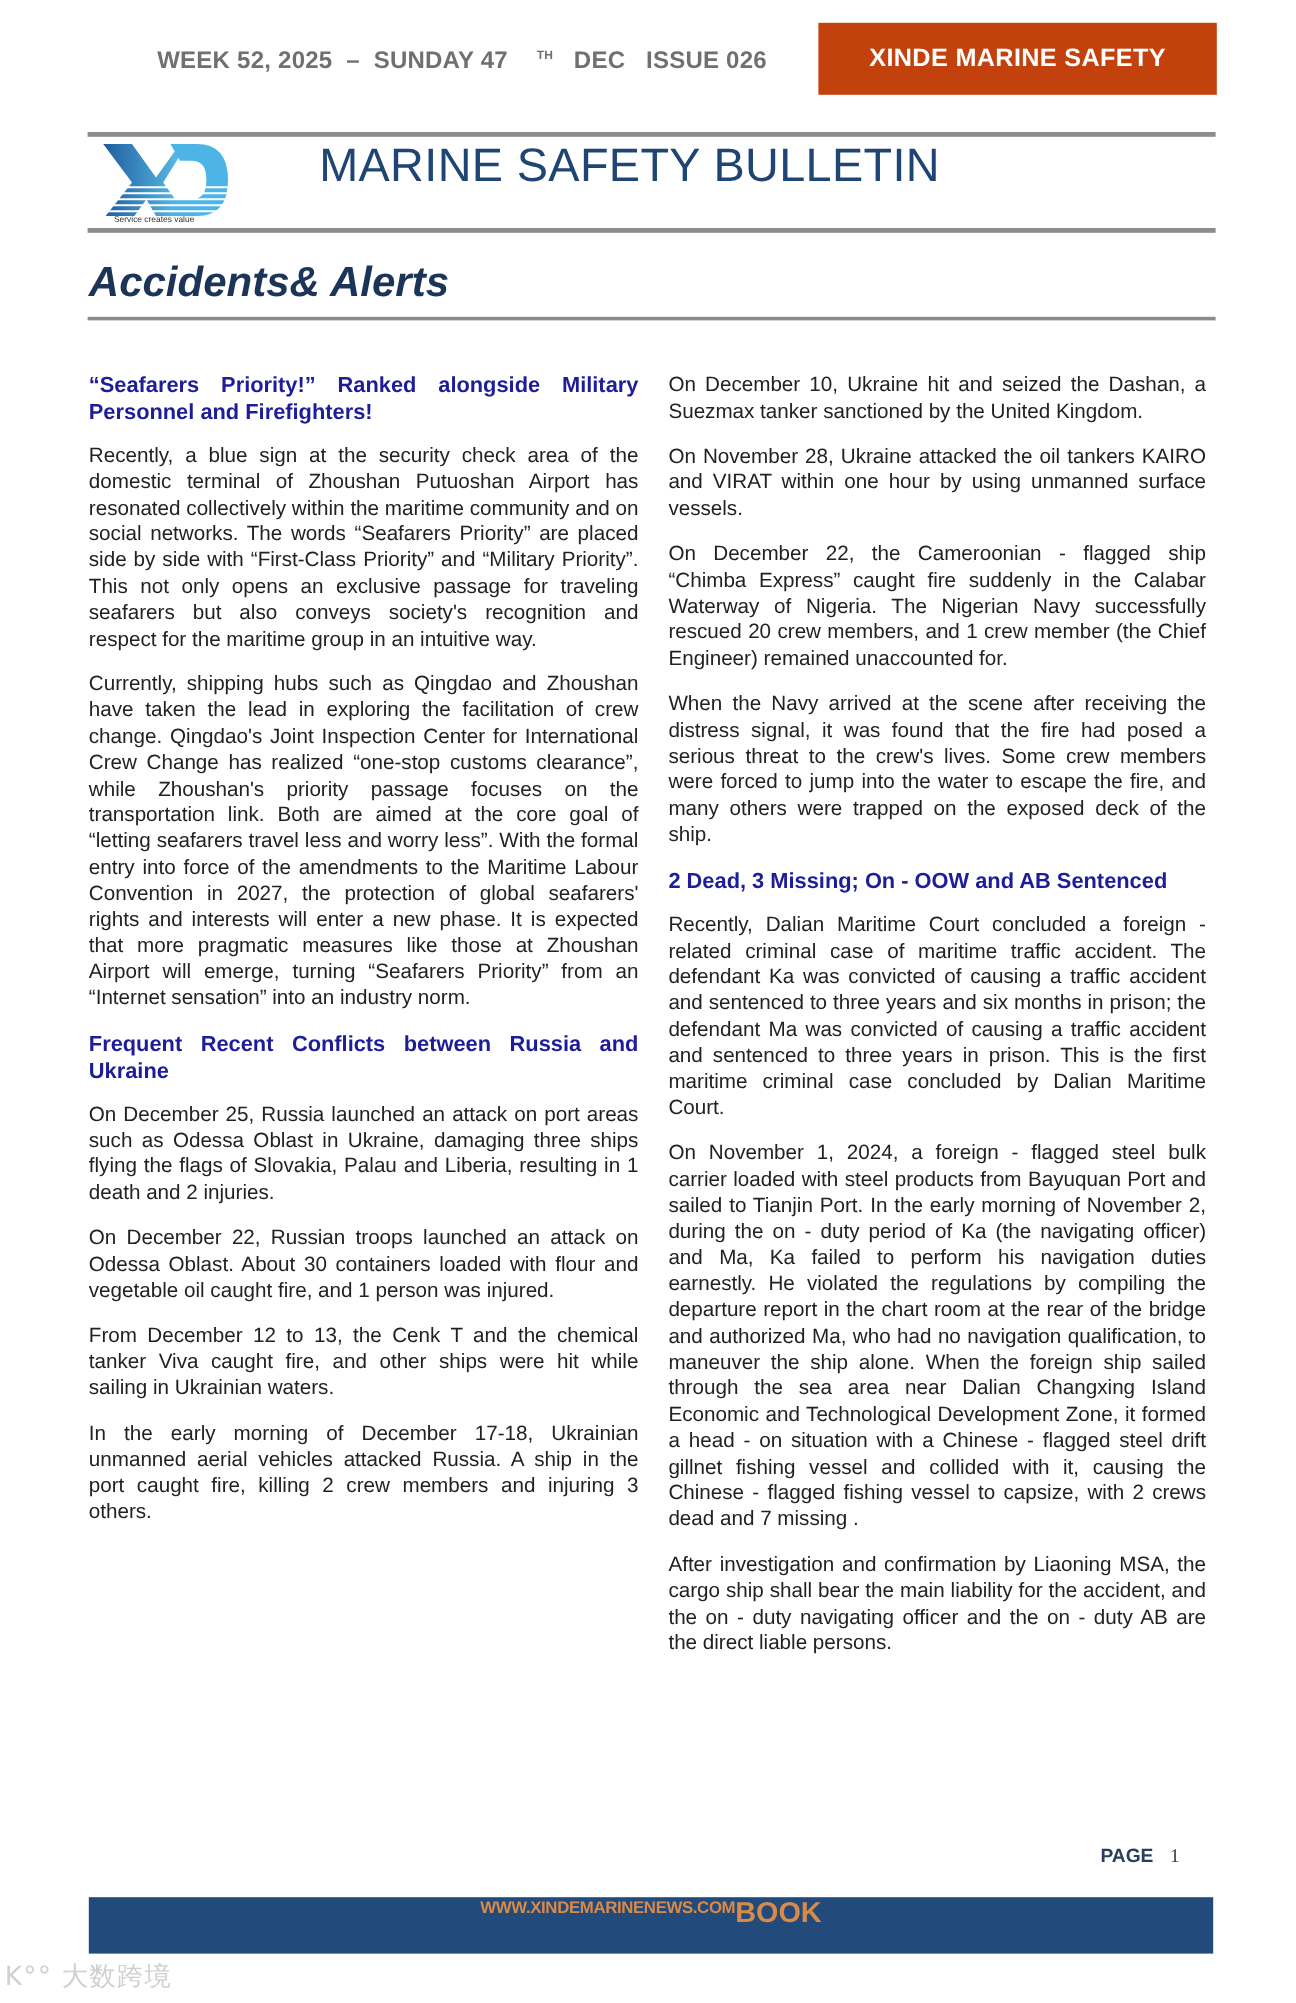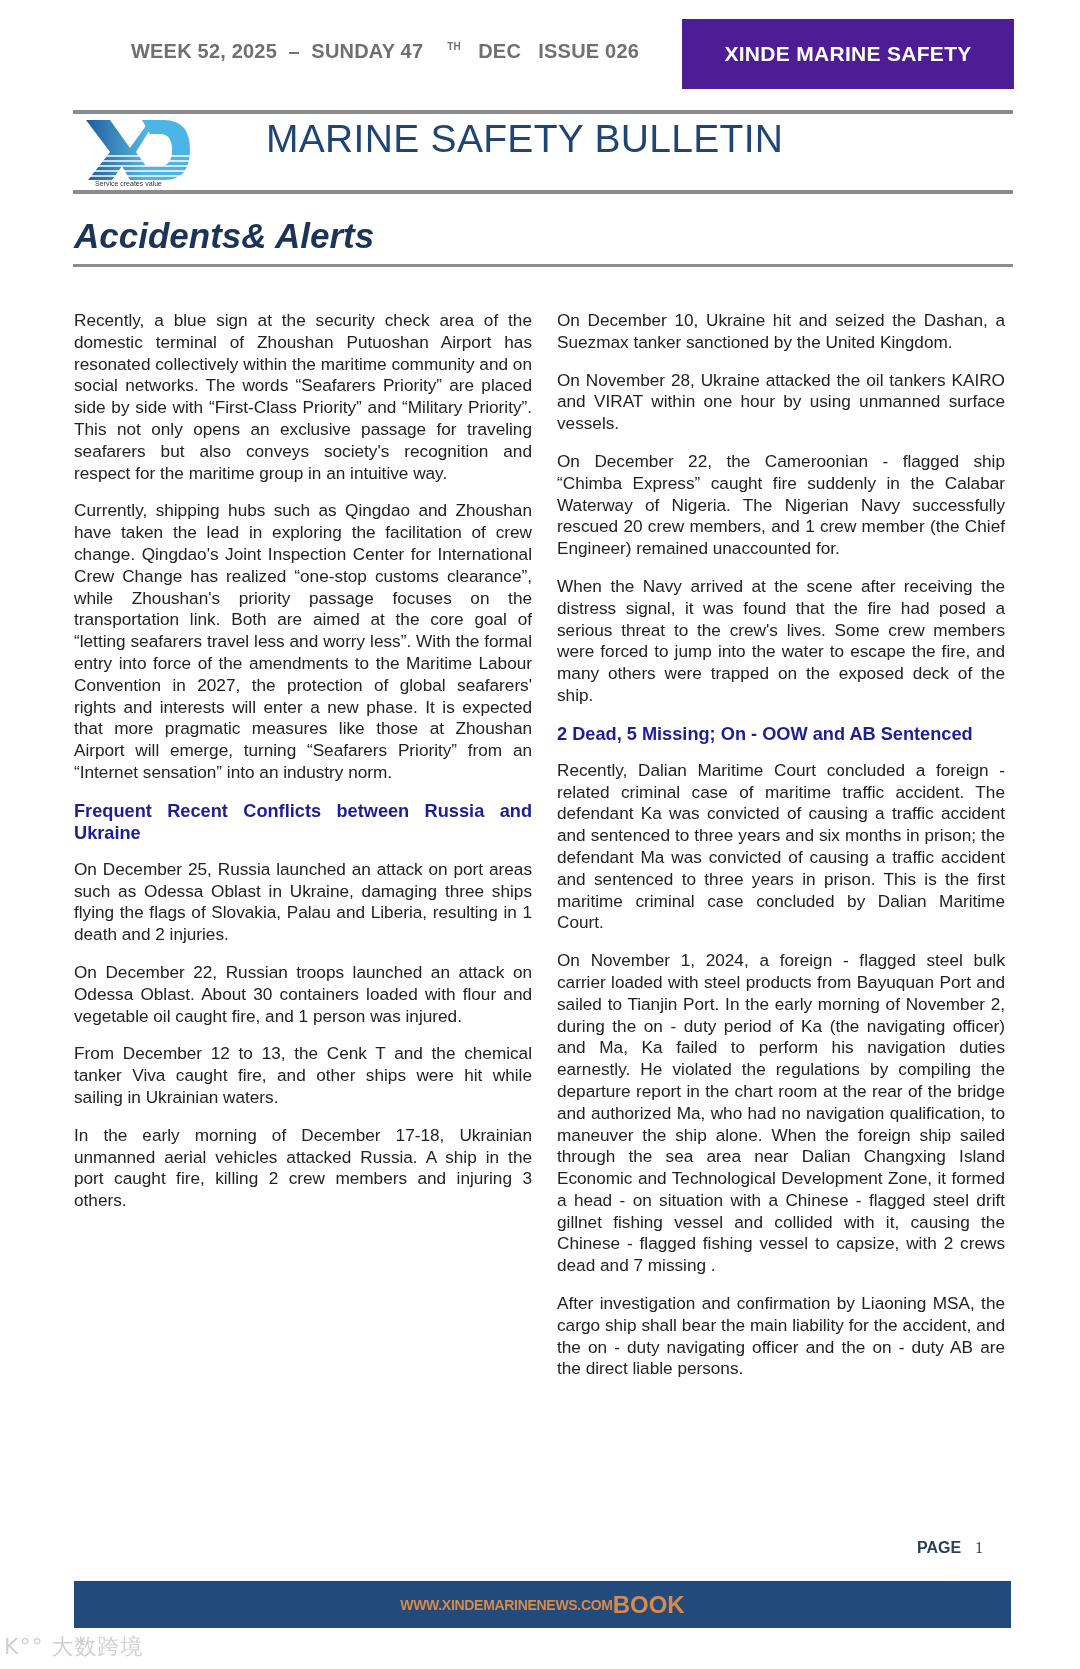"XINDE MARINE SAFETY" .brand-box { background: #4c1d95 -> #c2410c; height: 70px -> 60px }
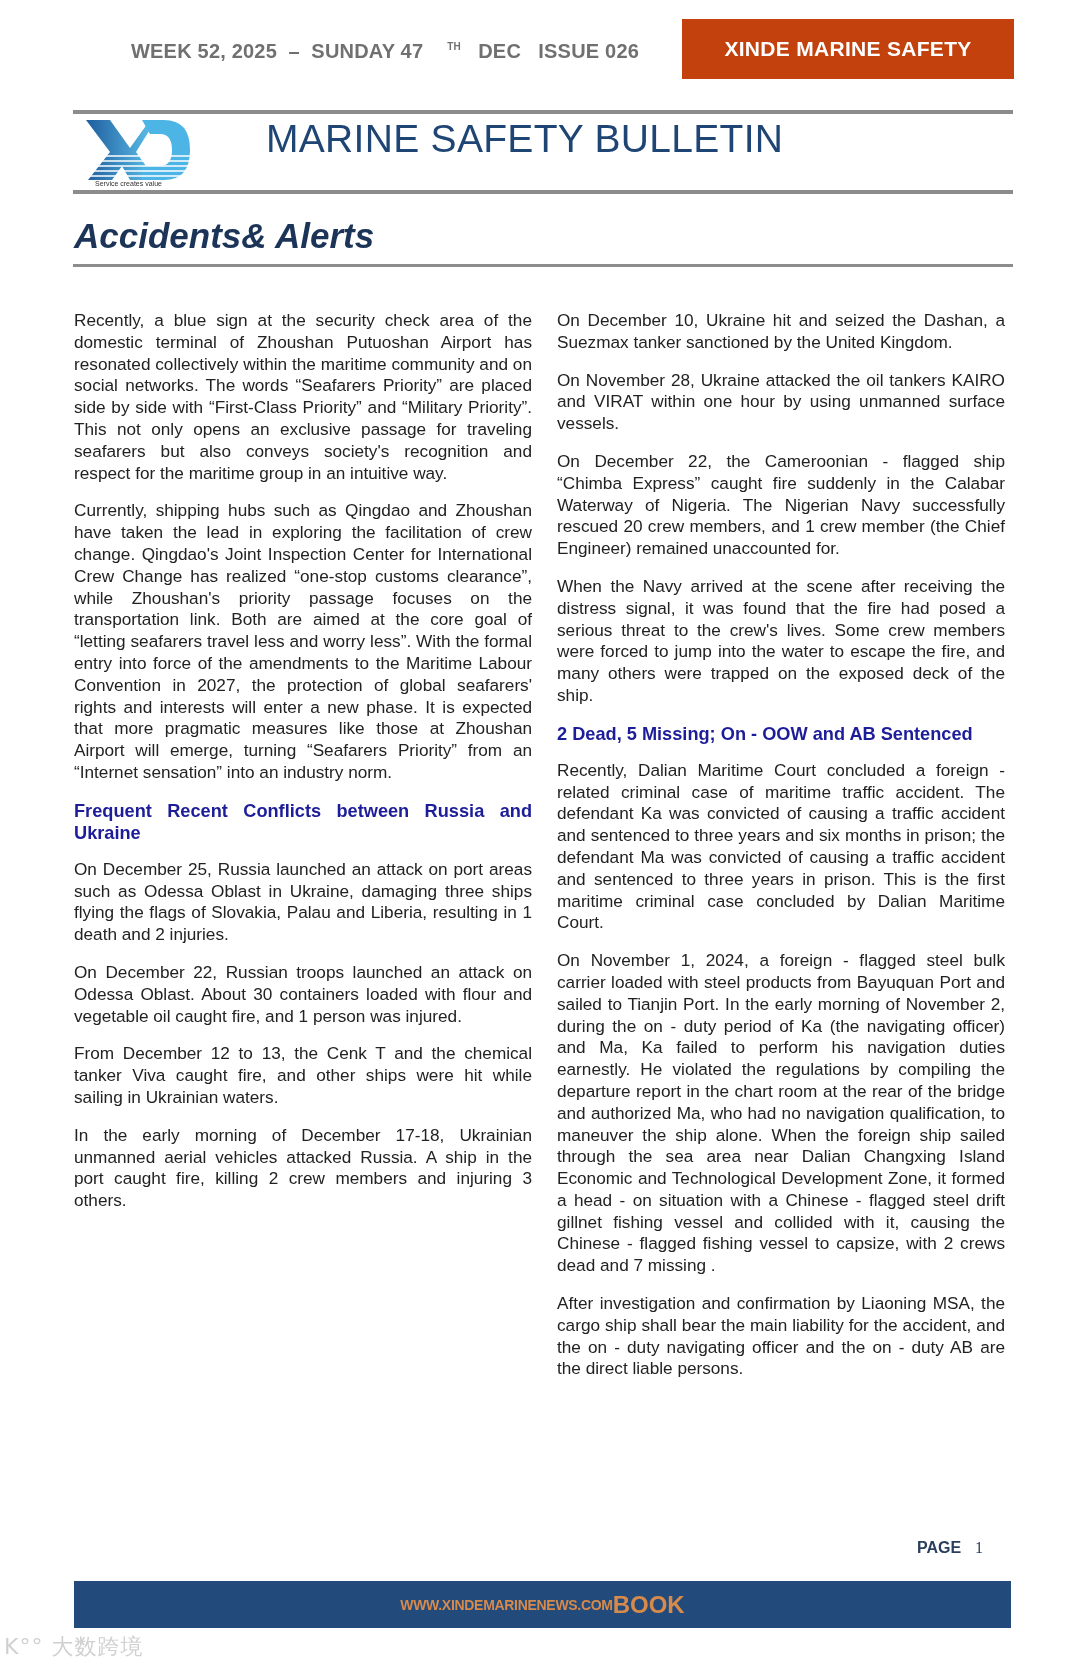"“Seafarers Priority!” Ranked alongside" h3 { html: none -> <h3>“Seafarers Priority!” Ranked alongside Military Personnel and Firefighters!</h3> }
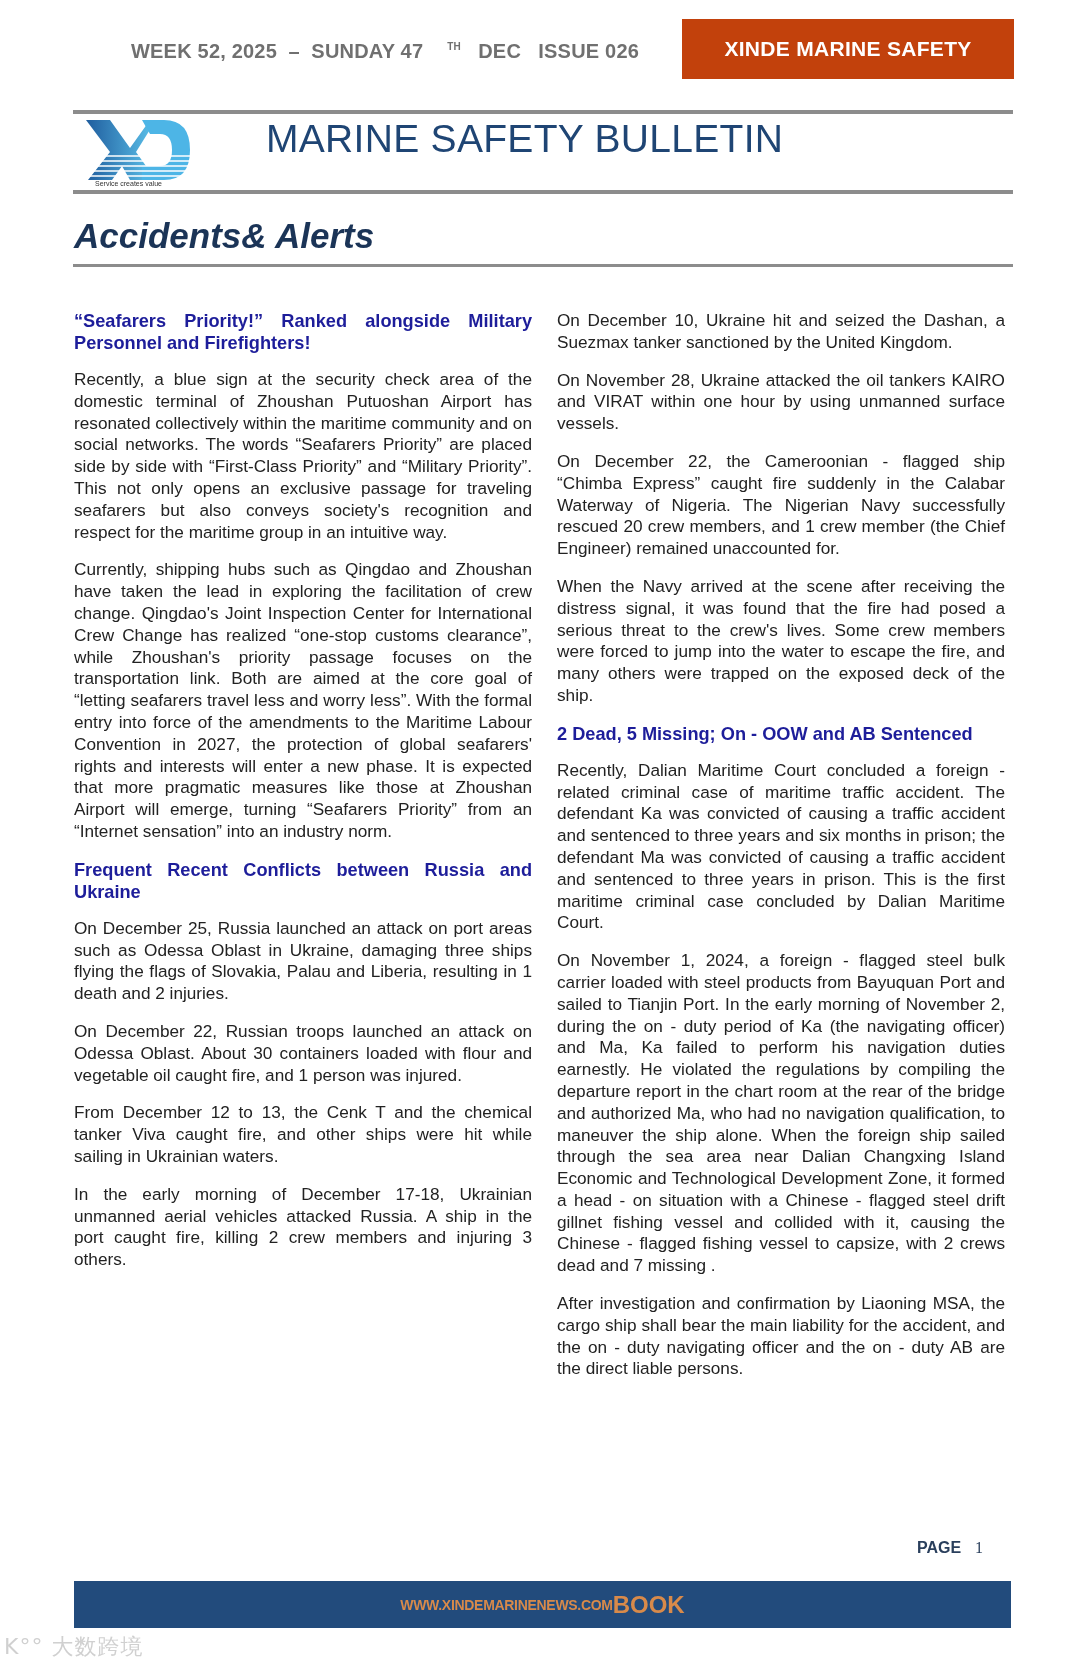"2 Dead, 5 Missing; On" h3 { text: 5 -> 3 }
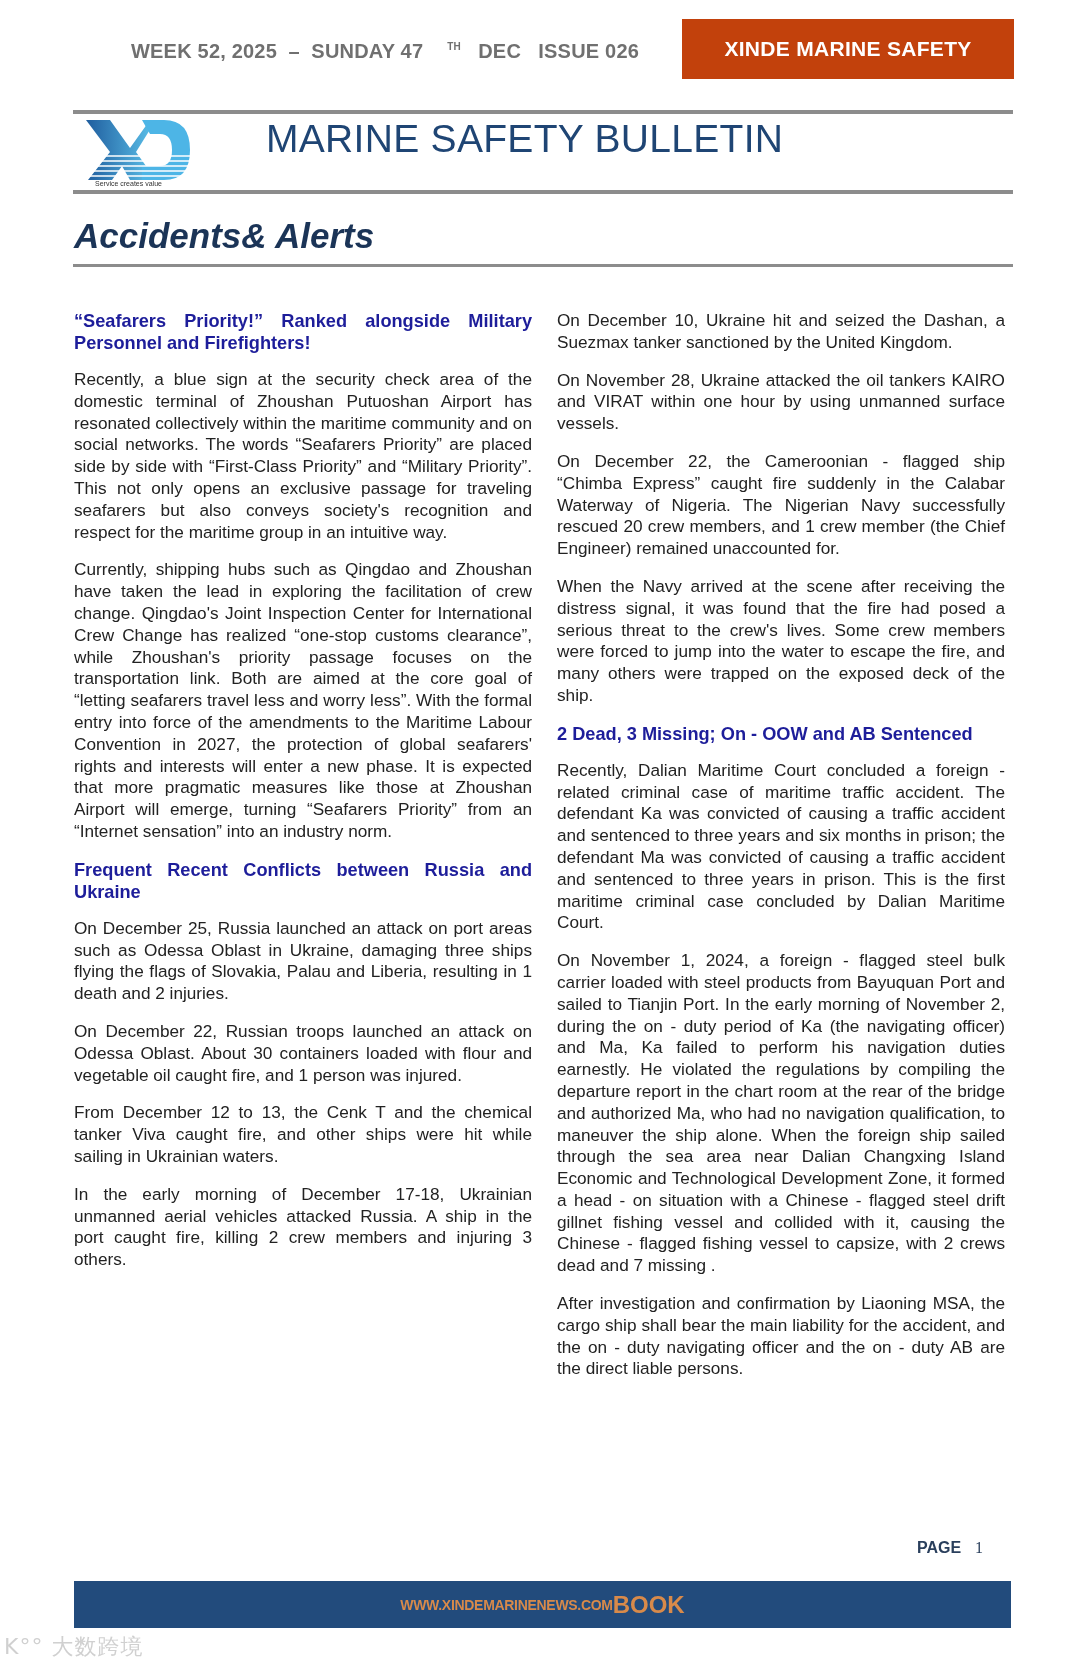"WWW.XINDEMARINENEWS.COM" .footer-bar { align-items: center -> flex-start }
